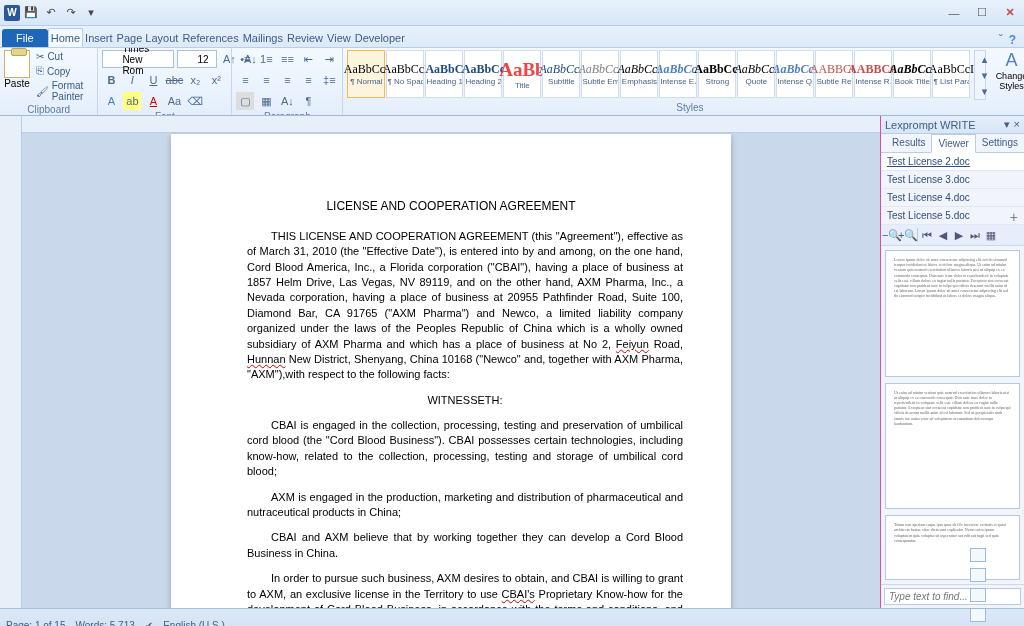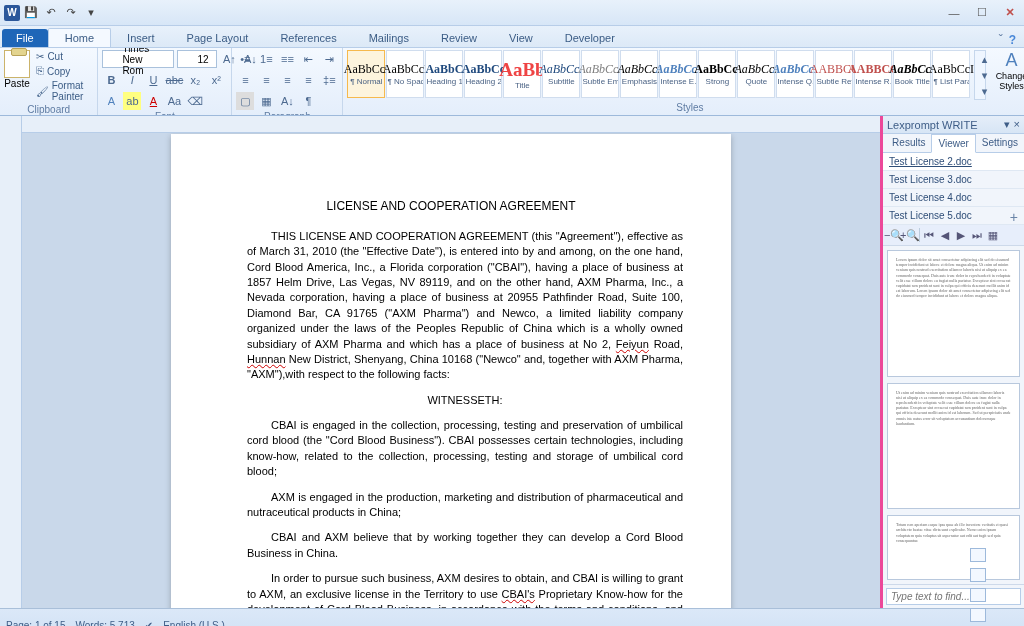"Home" .ribbon-tabs .tab { padding: 3px 16px -> 3px 2px }
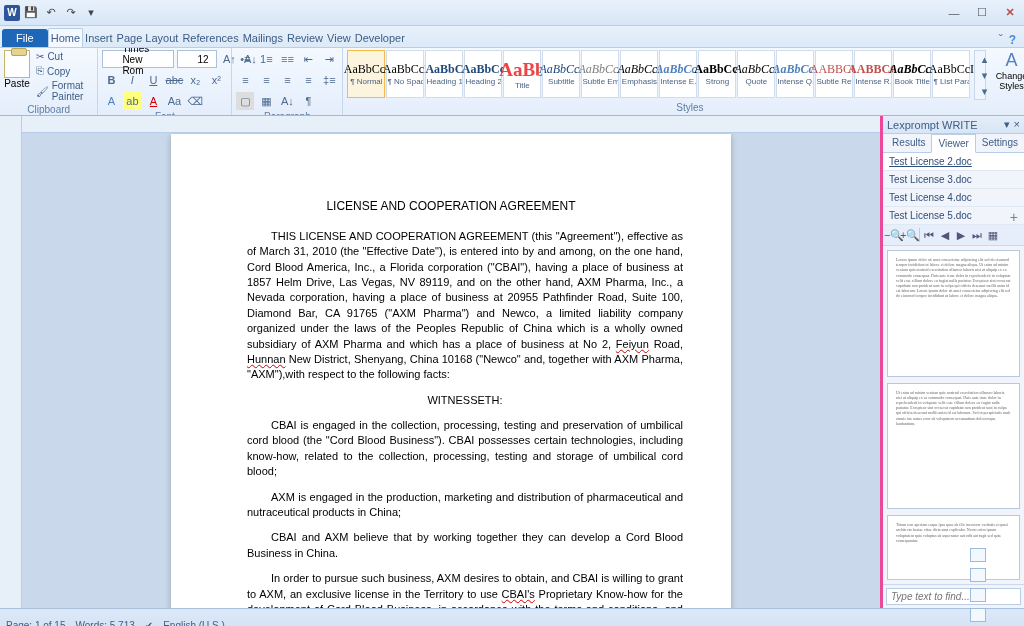"Lexprompt WRITE" .panel { border-left: 3px solid #ec4899 -> 1px solid #ec4899 }
